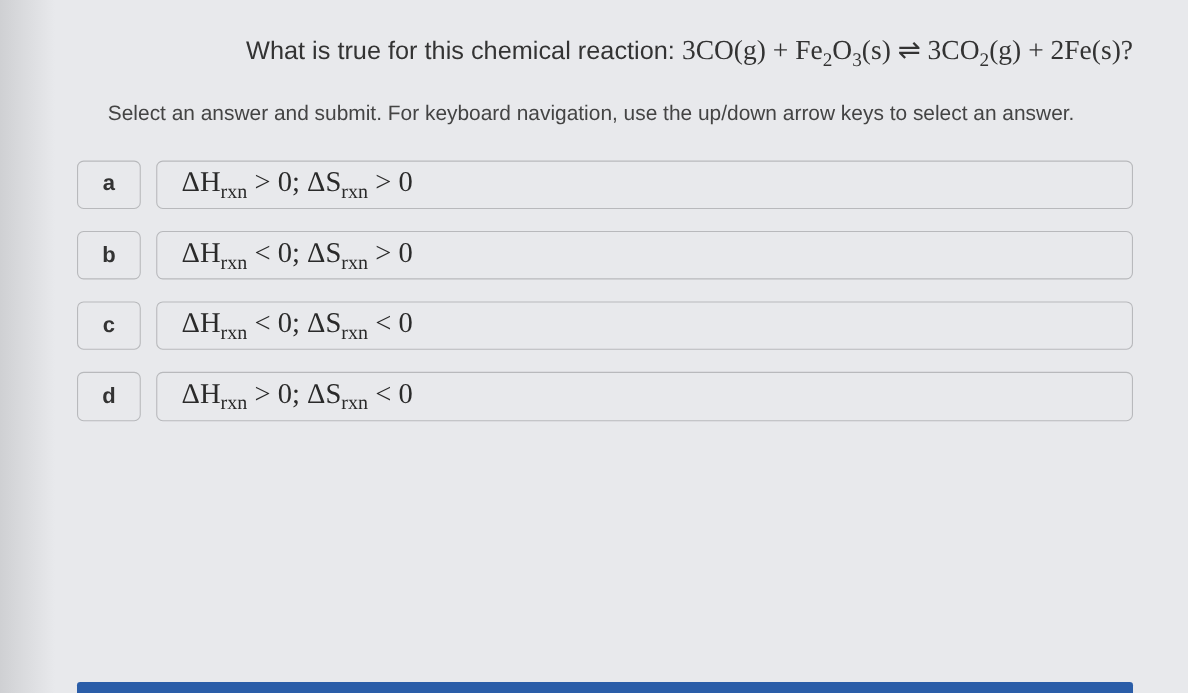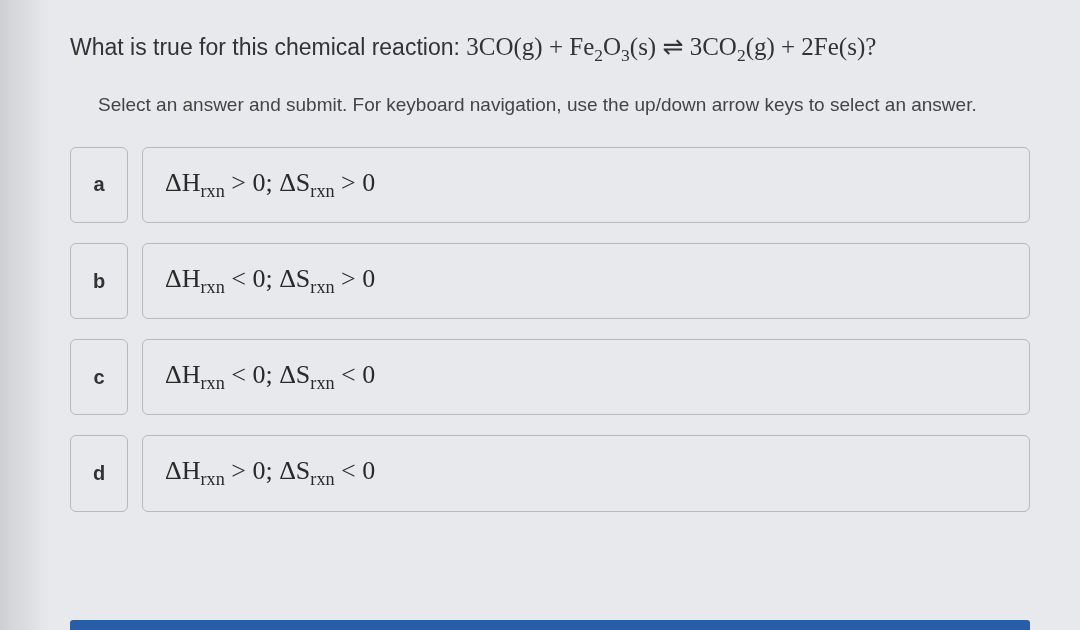"What is true for this" .question-text { text-align: none -> right }
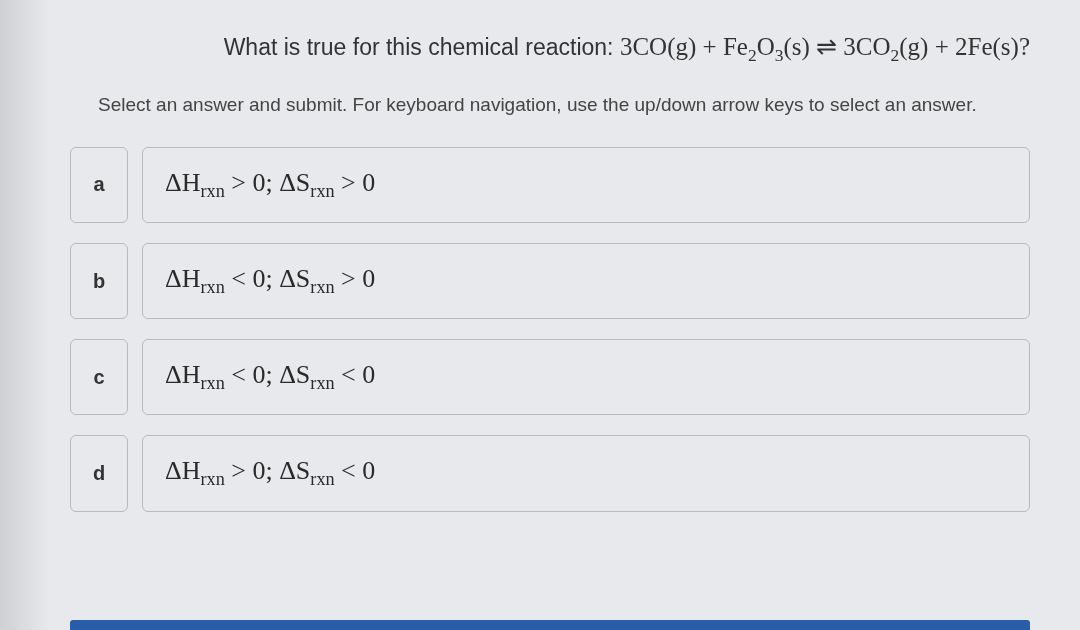"ΔHrxn > 0; ΔSrxn >" .option-content { padding: 20px 22px -> 4px 22px }
